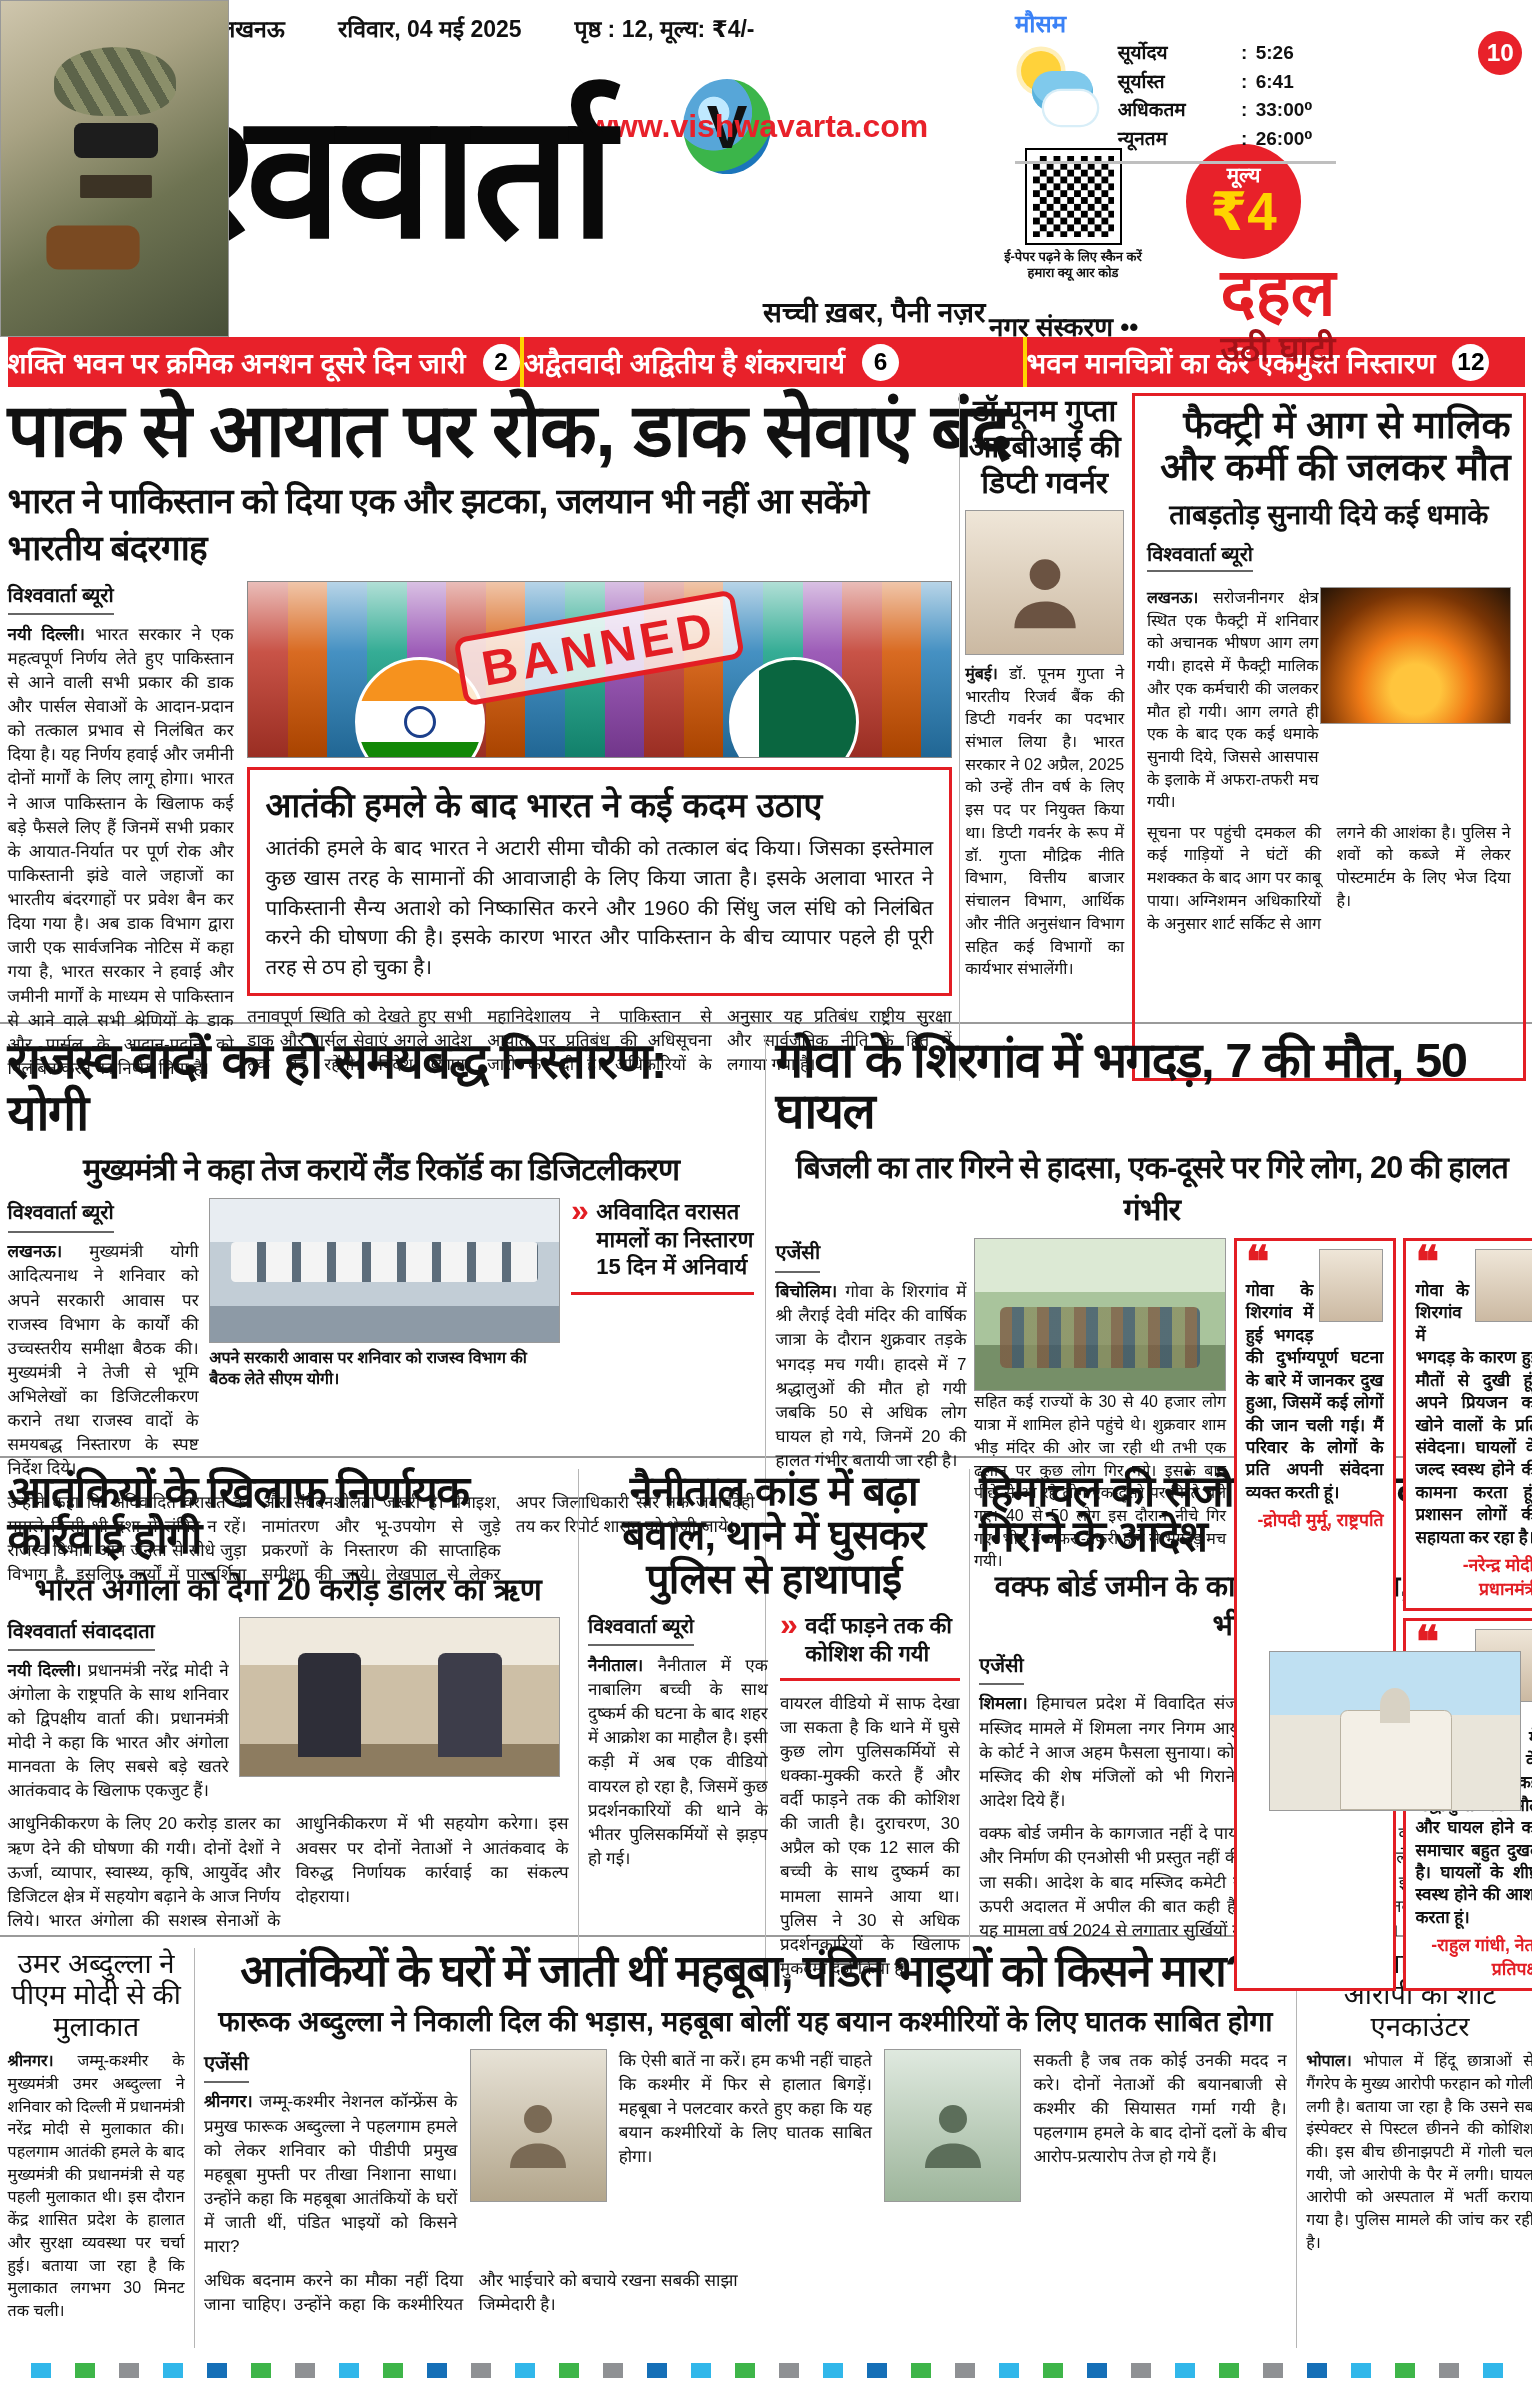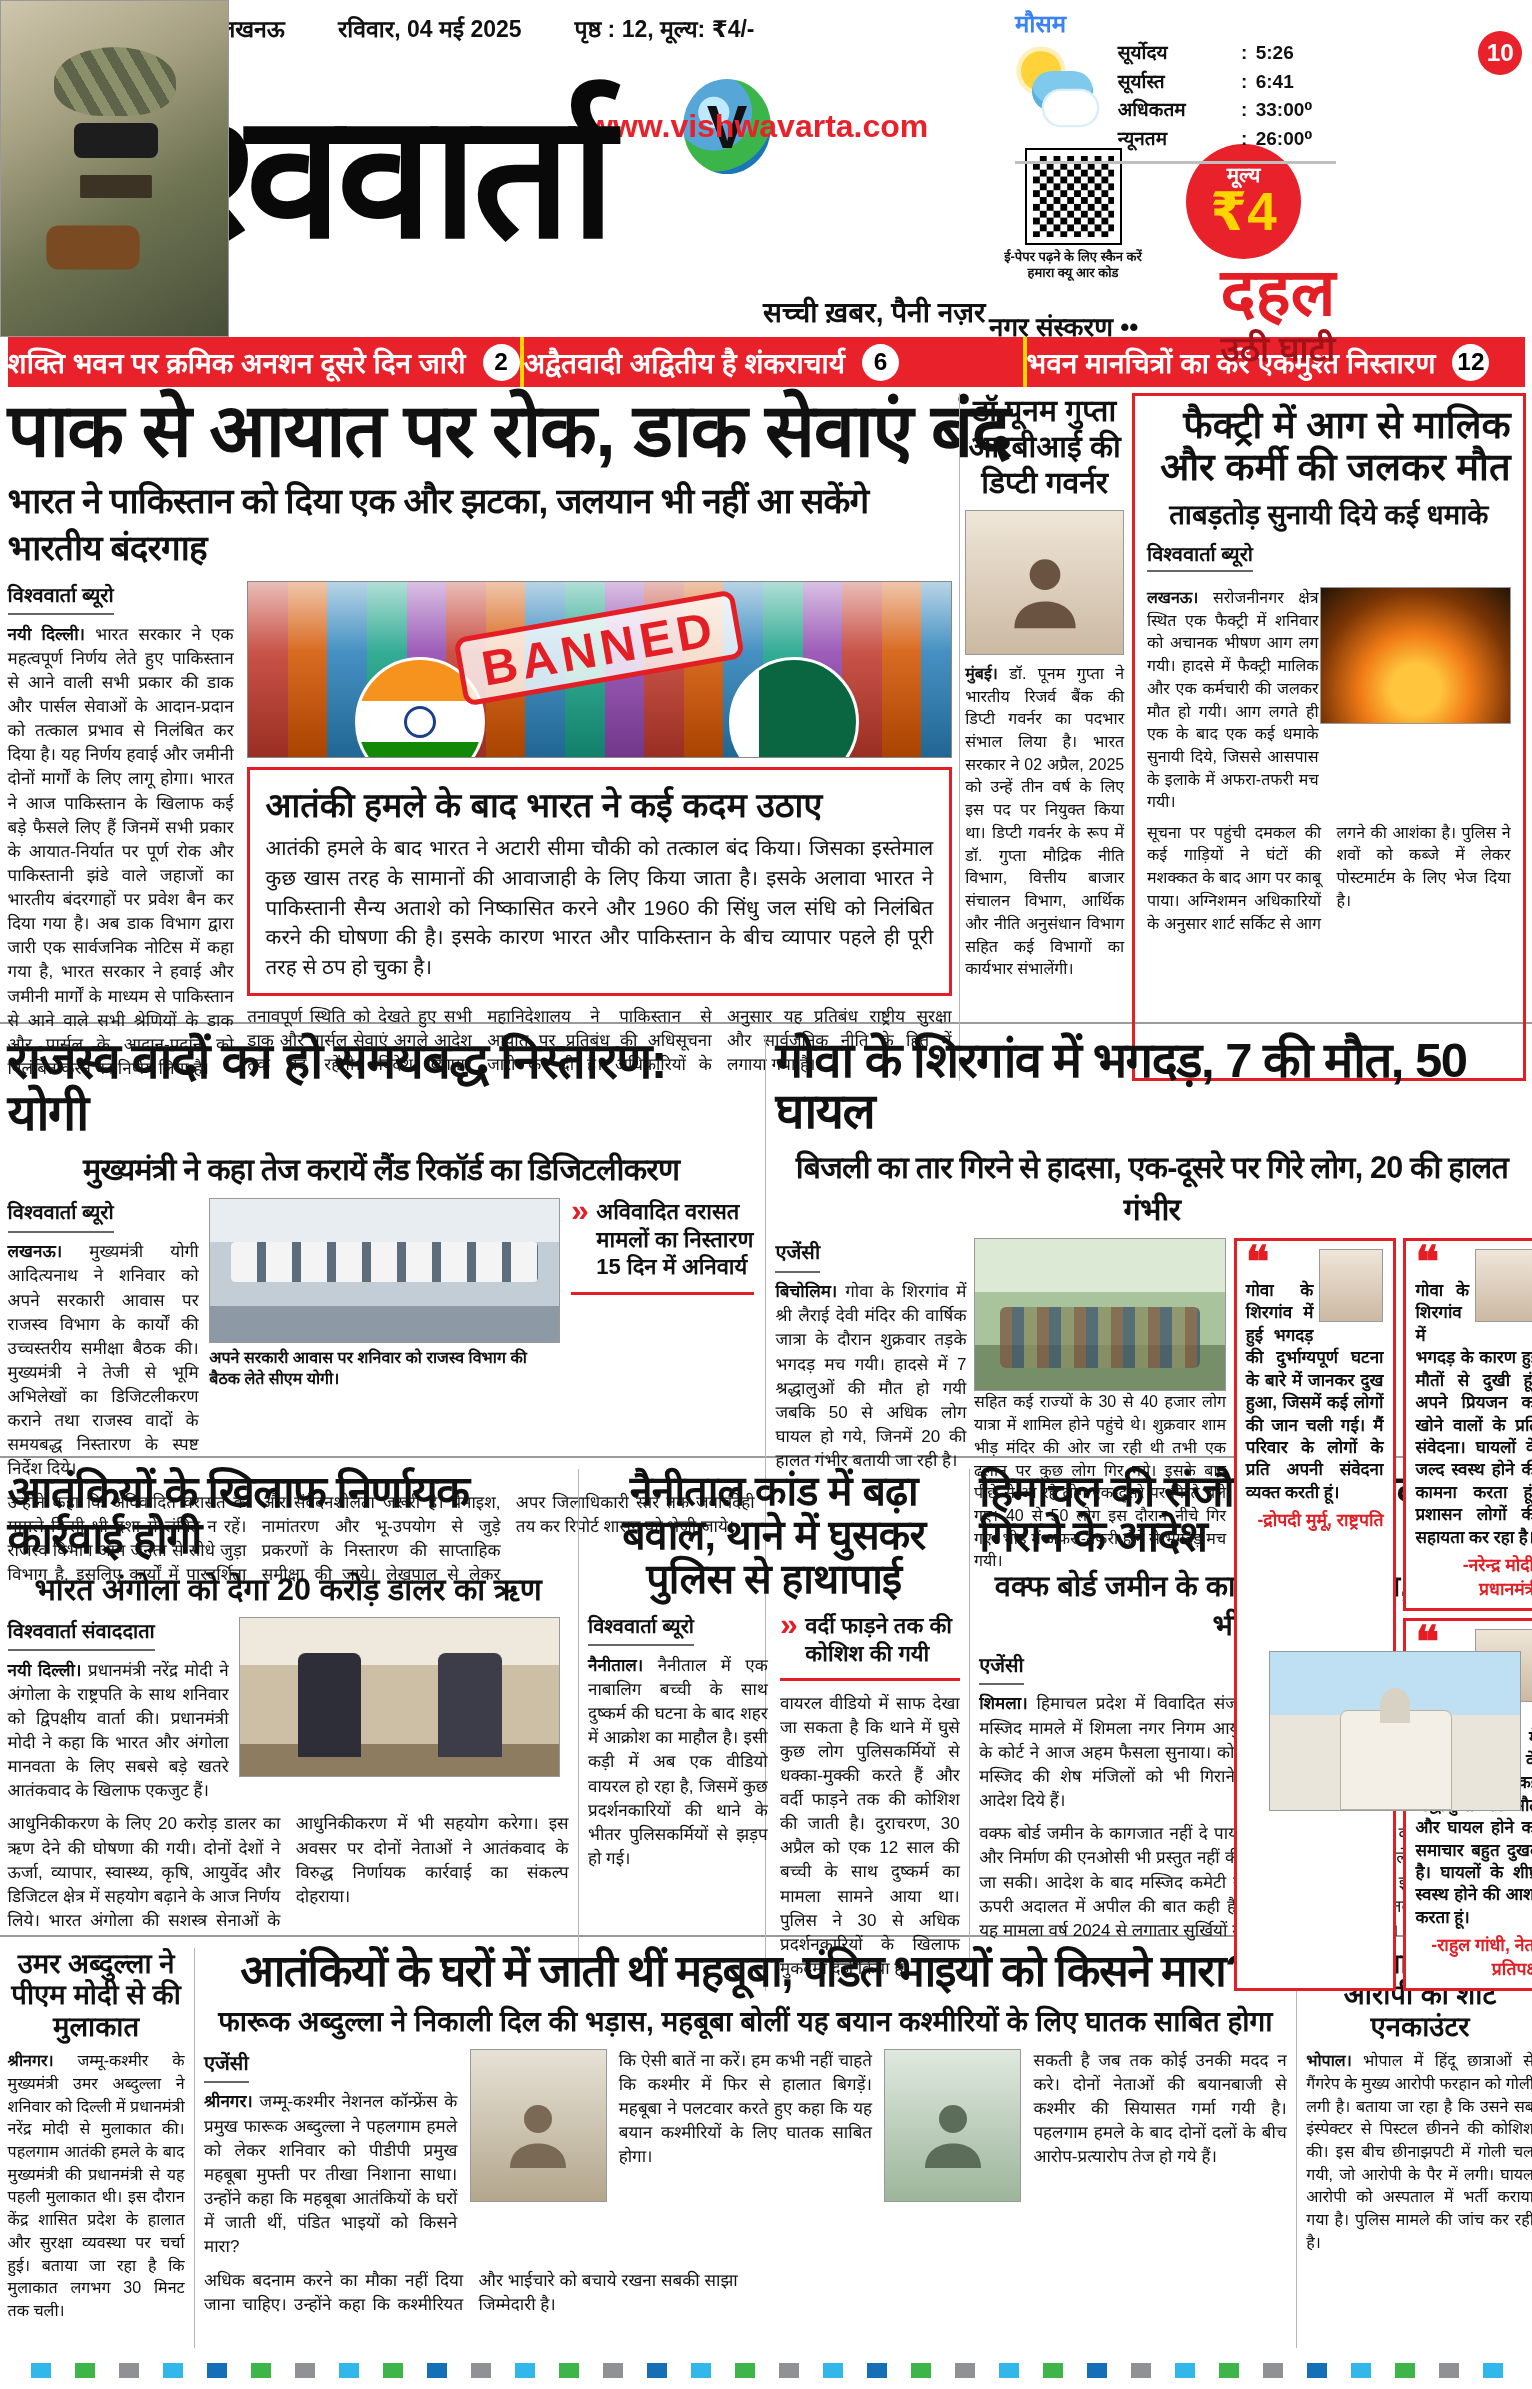"उमर अब्दुल्ला ने पीएम मोदी" .umar h3,.bhopal h3 { font-weight: bold -> normal }
